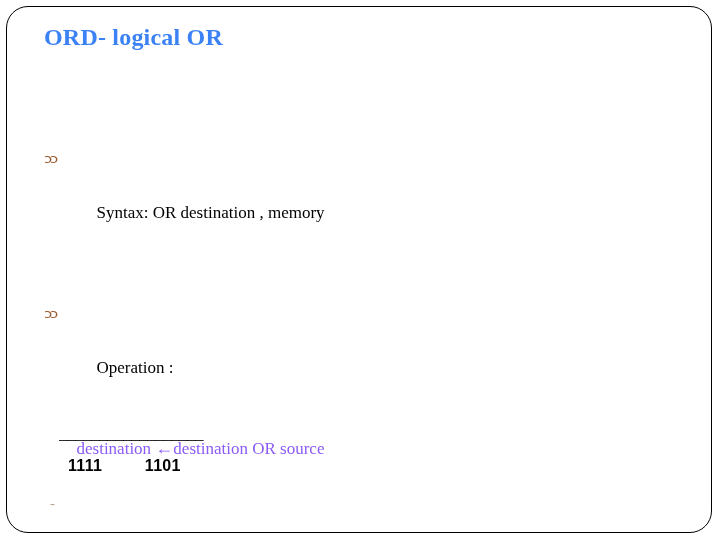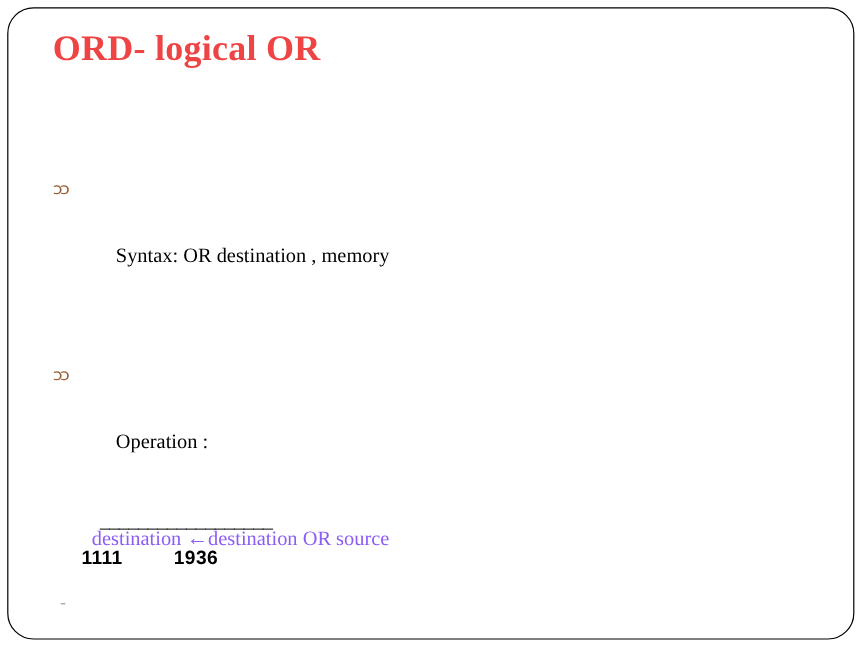"ORD- logical OR" #title { color: #ef4444 -> #3b82f6; font-size: 30px -> 24px }
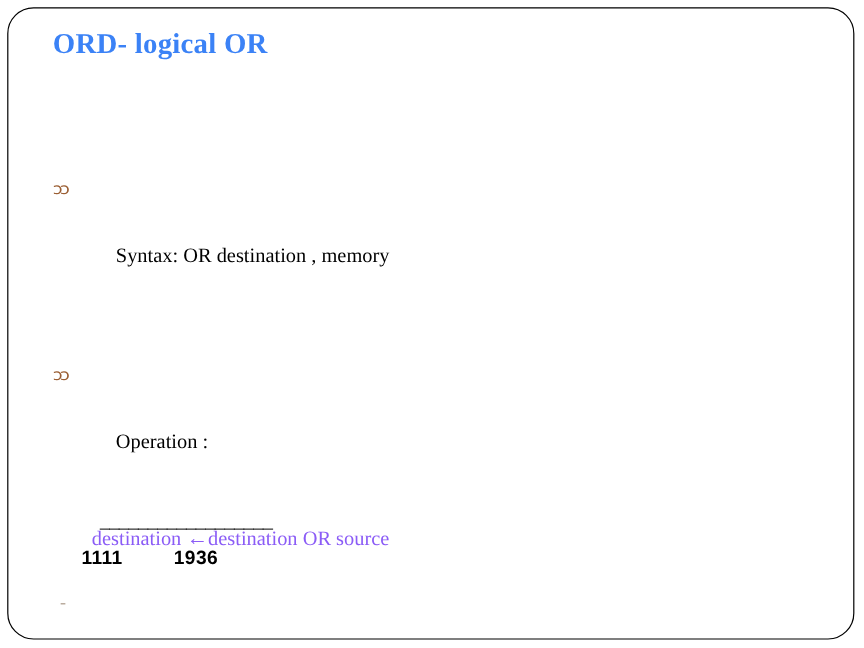"__________________" #rule-line { left: 83px -> 59px }
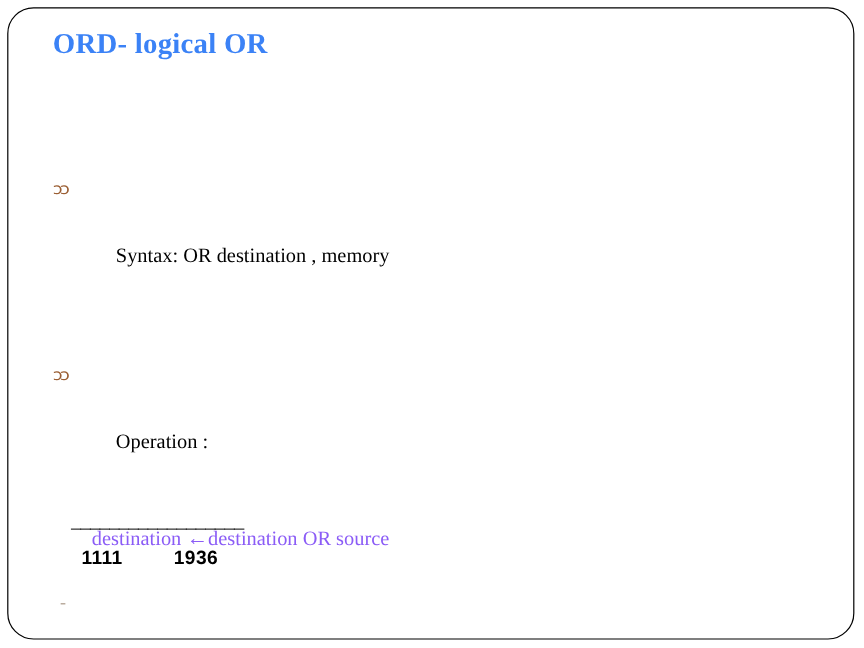"1111 1936" div { text: 1936 -> 1101 }
